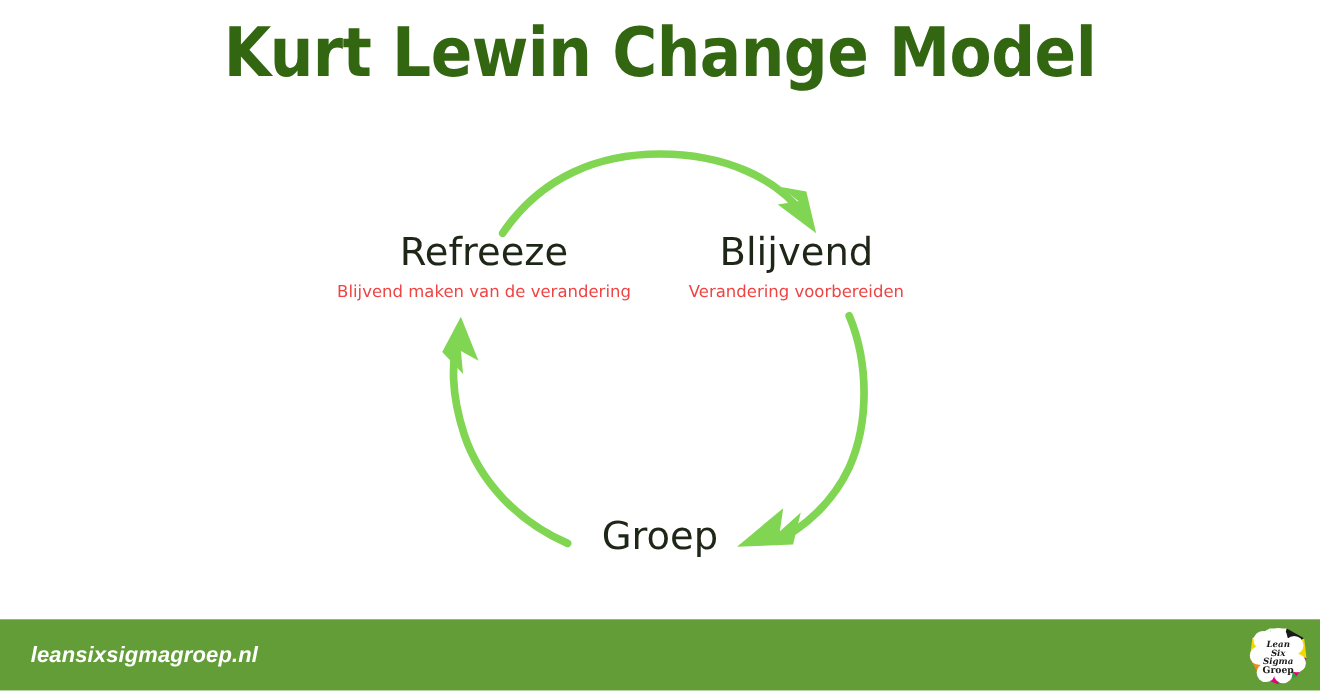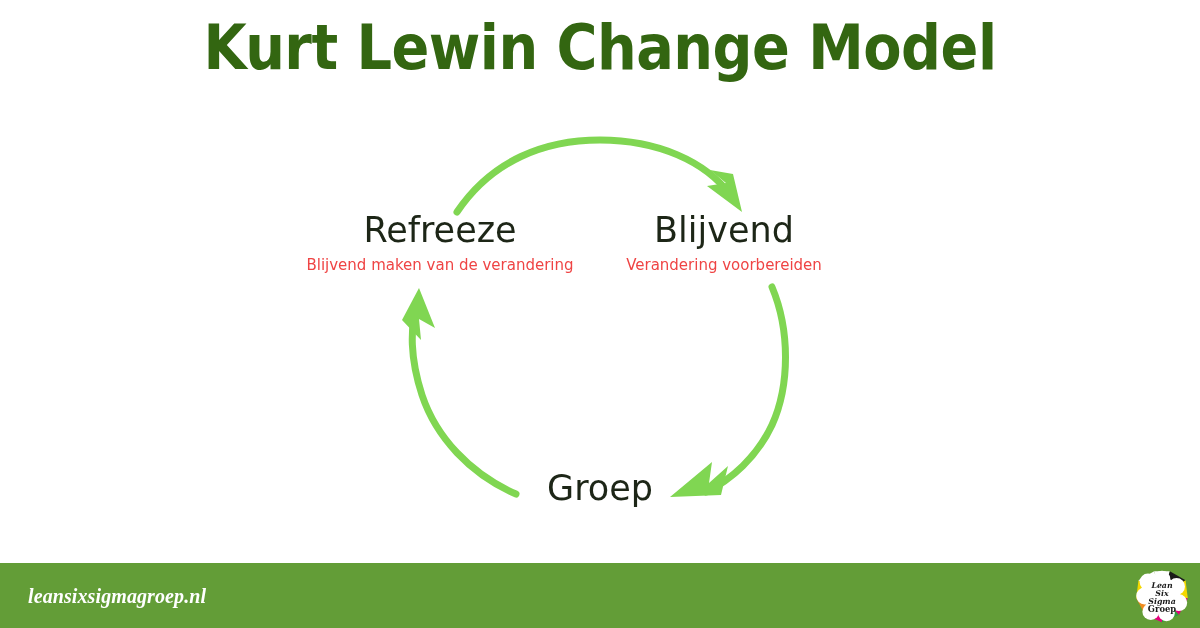"leansixsigmagroep.nl" .footer-url { font-family: Liberation Serif, serif -> Liberation Sans, sans-serif }
